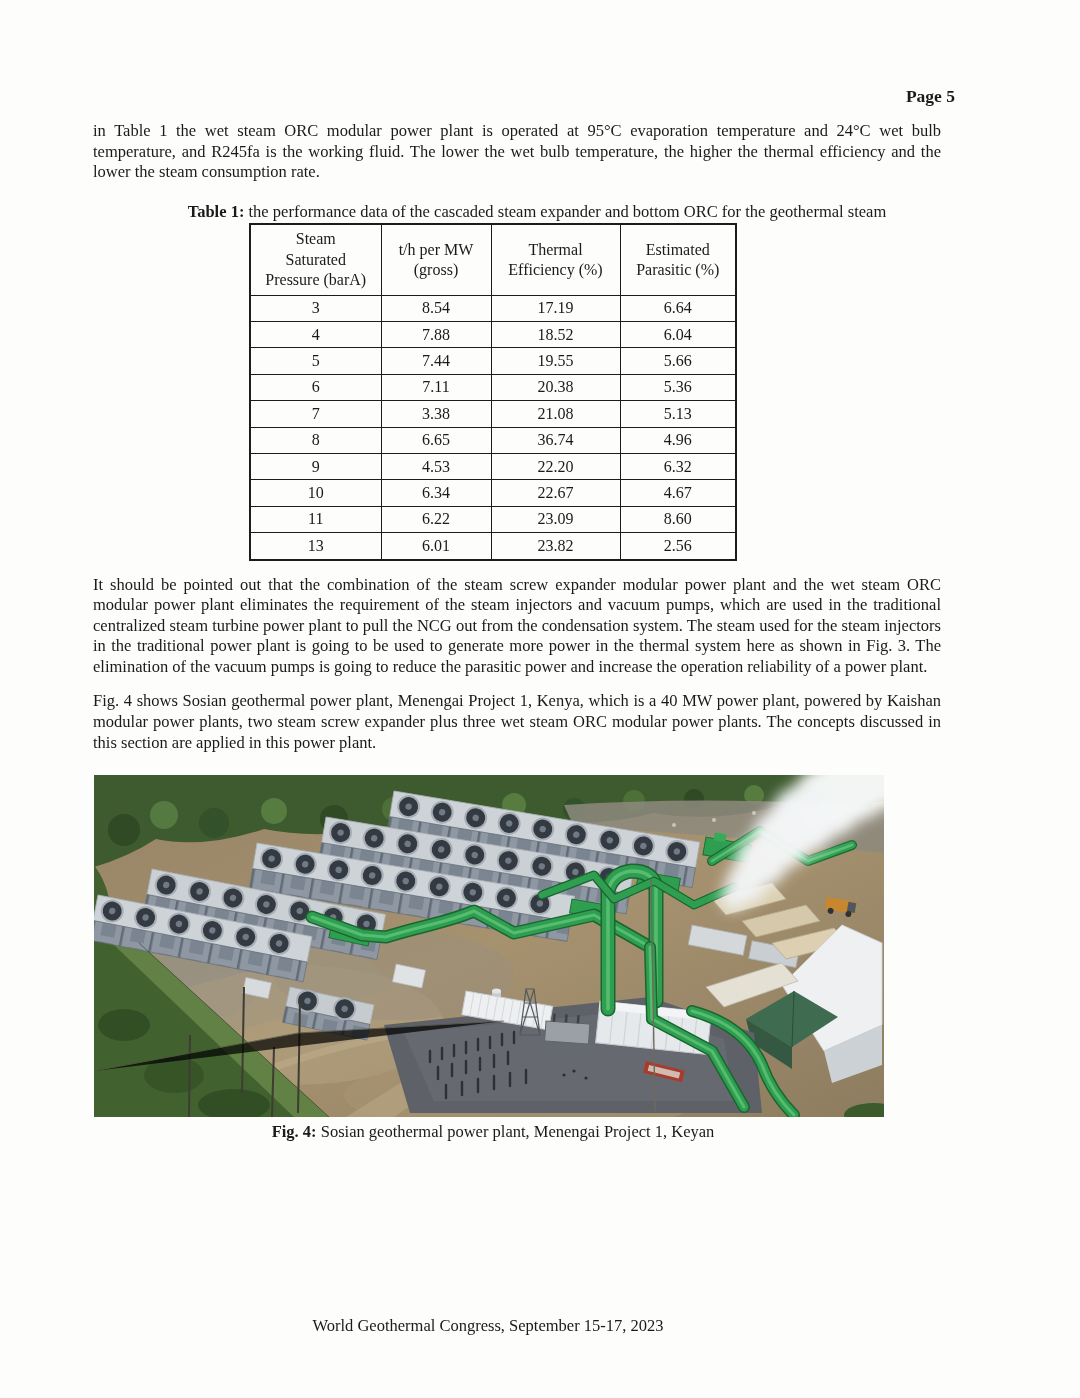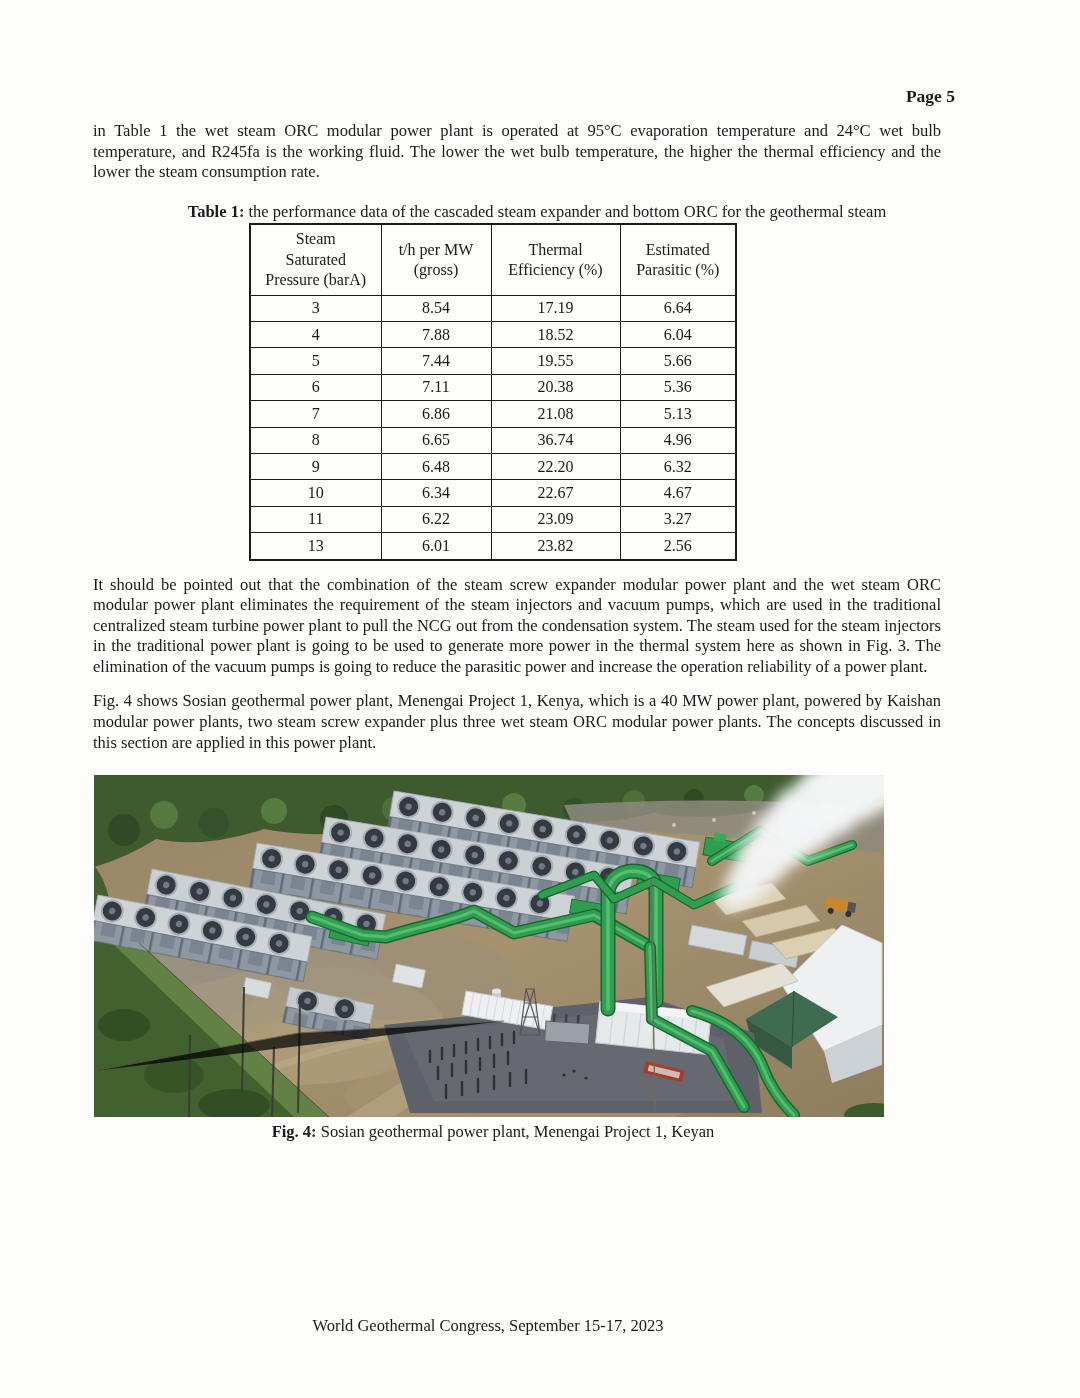"6.86" td { text: 6.86 -> 3.38 }
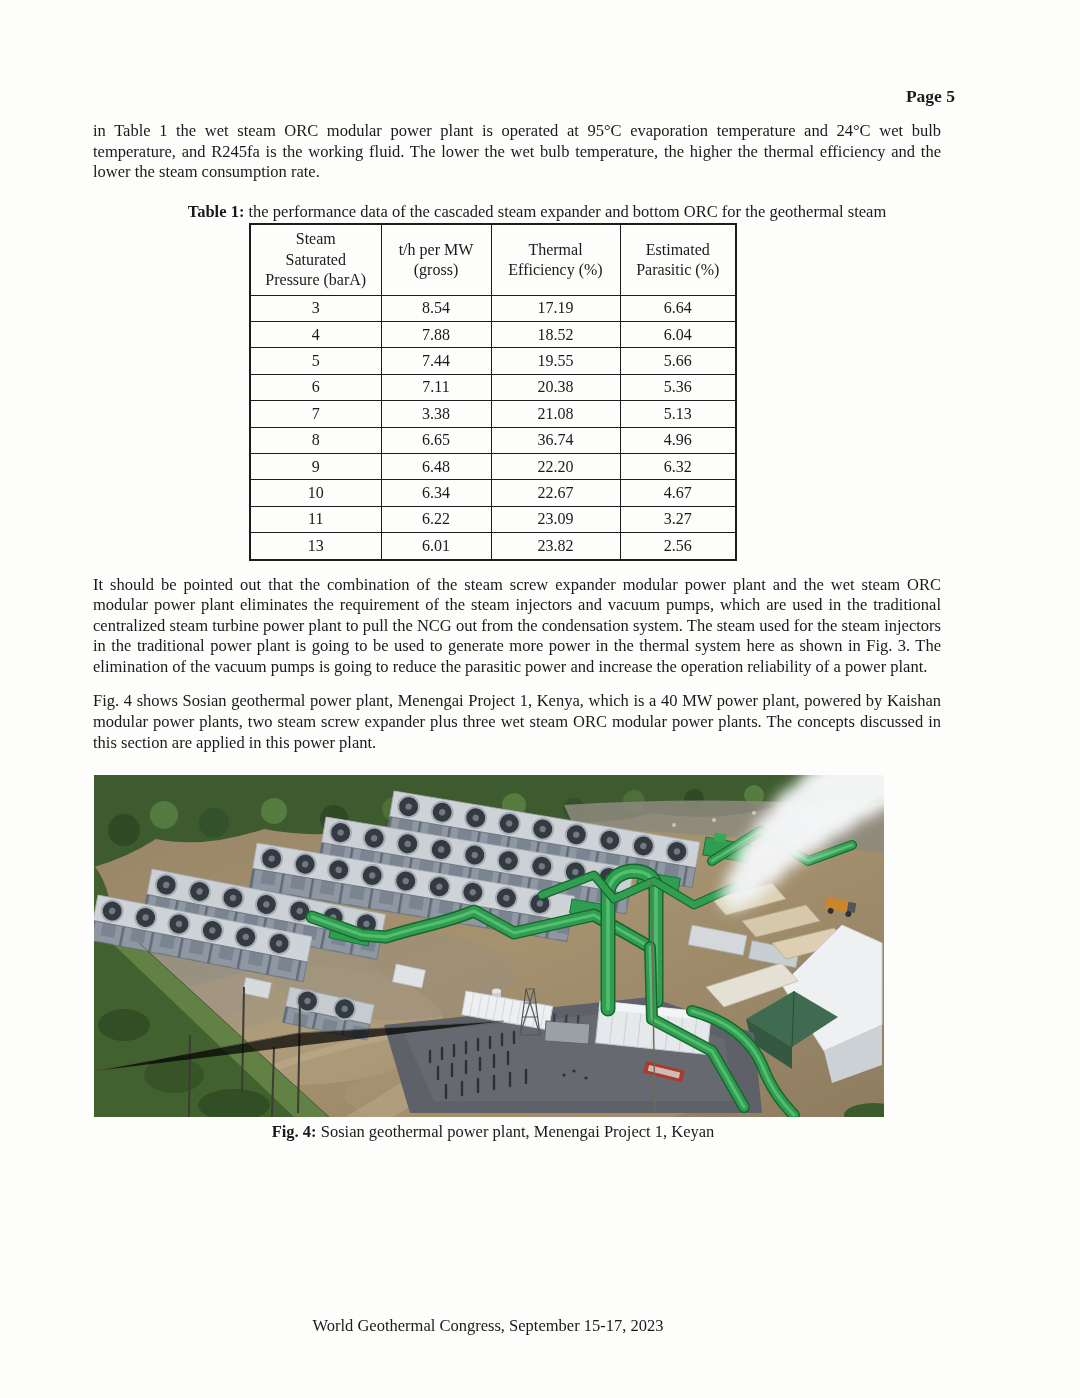"6.48" td { text: 6.48 -> 4.53 }
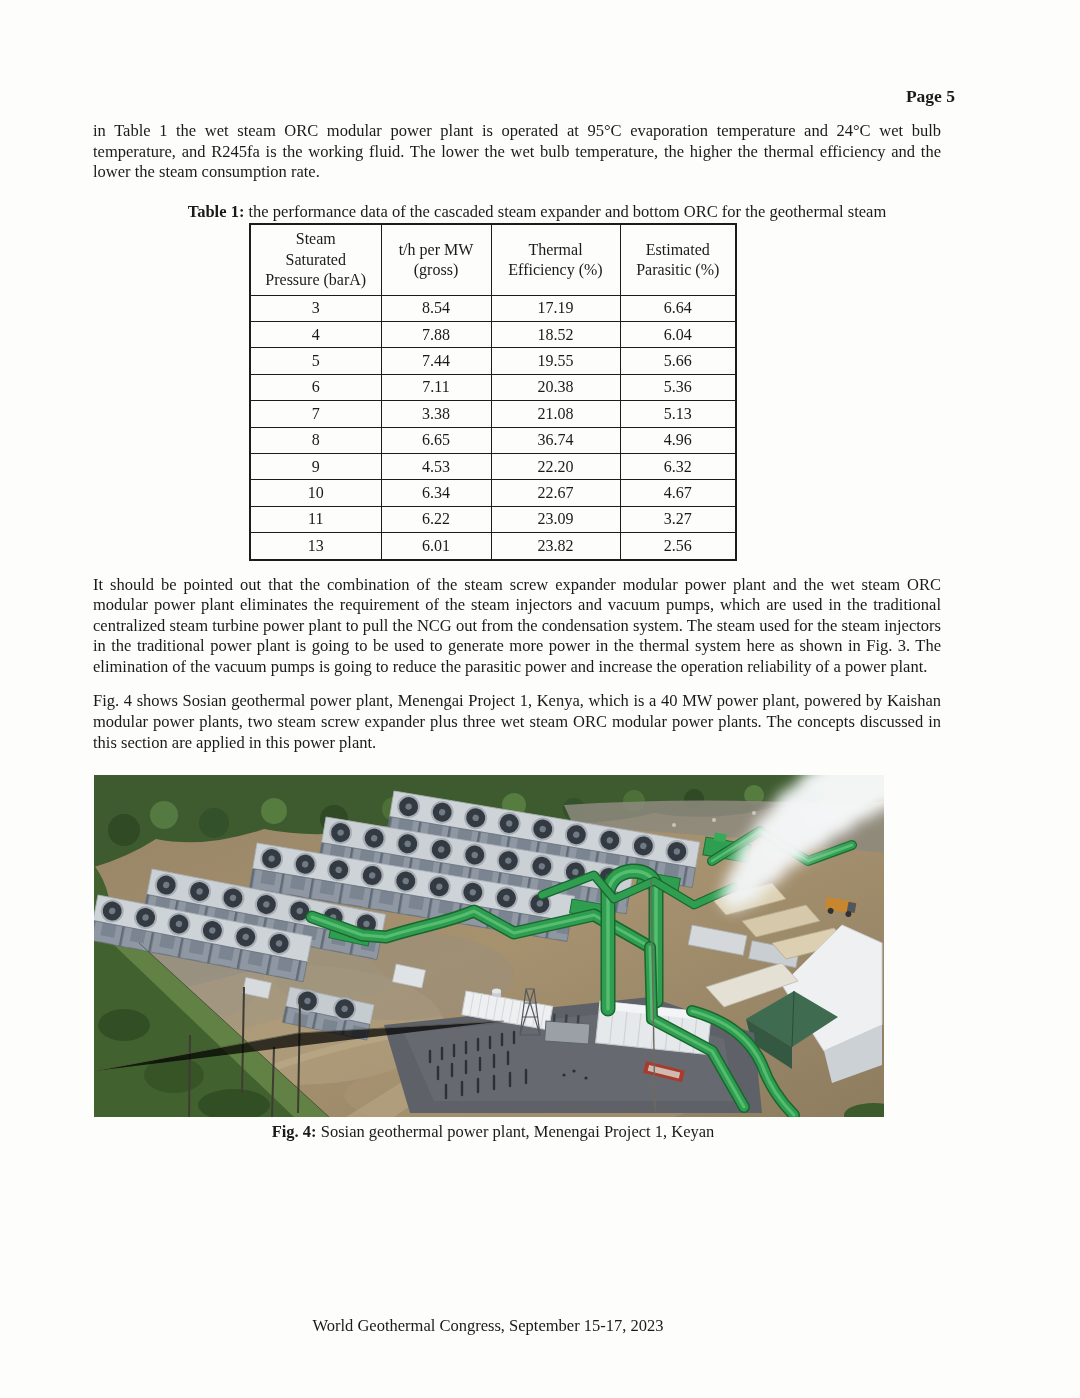"3.27" td { text: 3.27 -> 8.60 }
